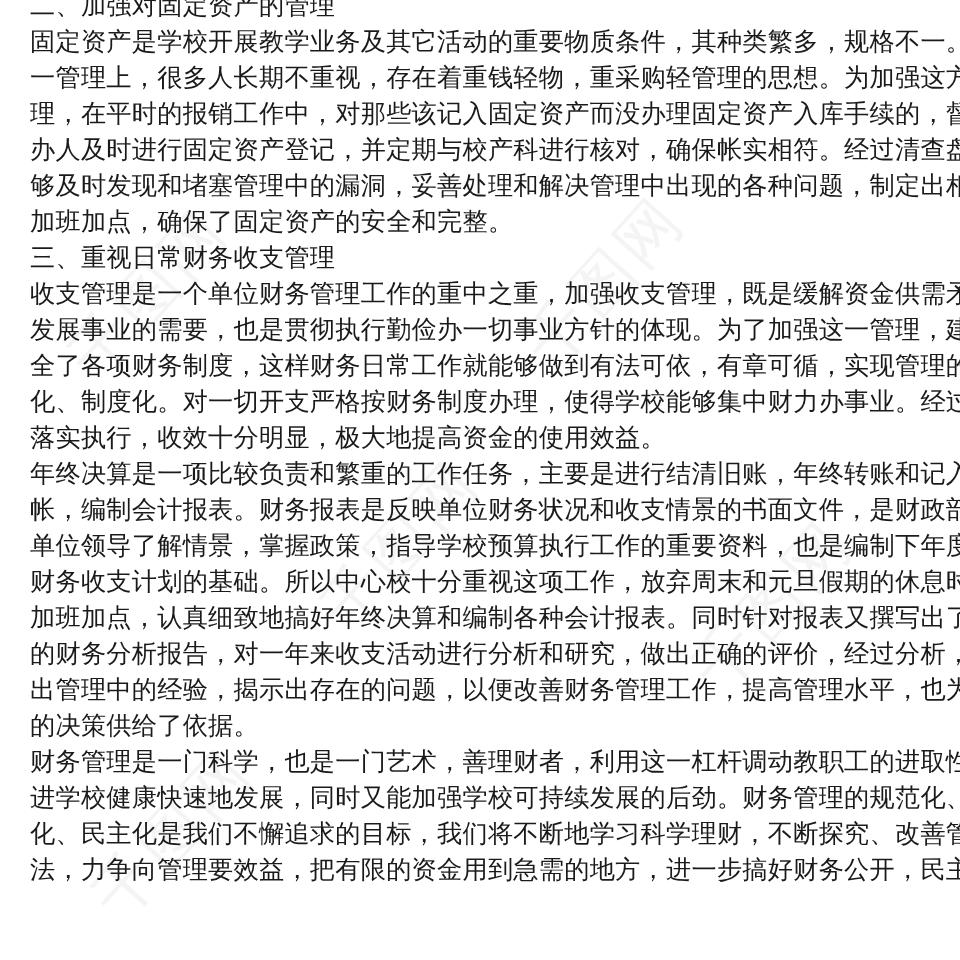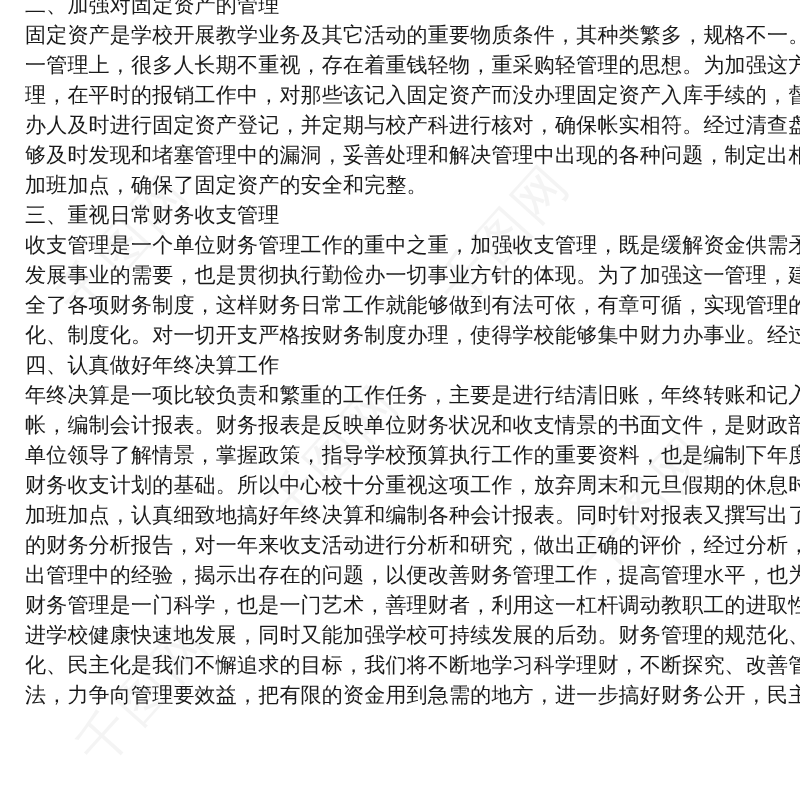"落实执行，收效十分明显，极大地提高资金的使用效益。" div.line { html: none -> <div>落实执行，收效十分明显，极大地提高资金的使用效益。</div> }
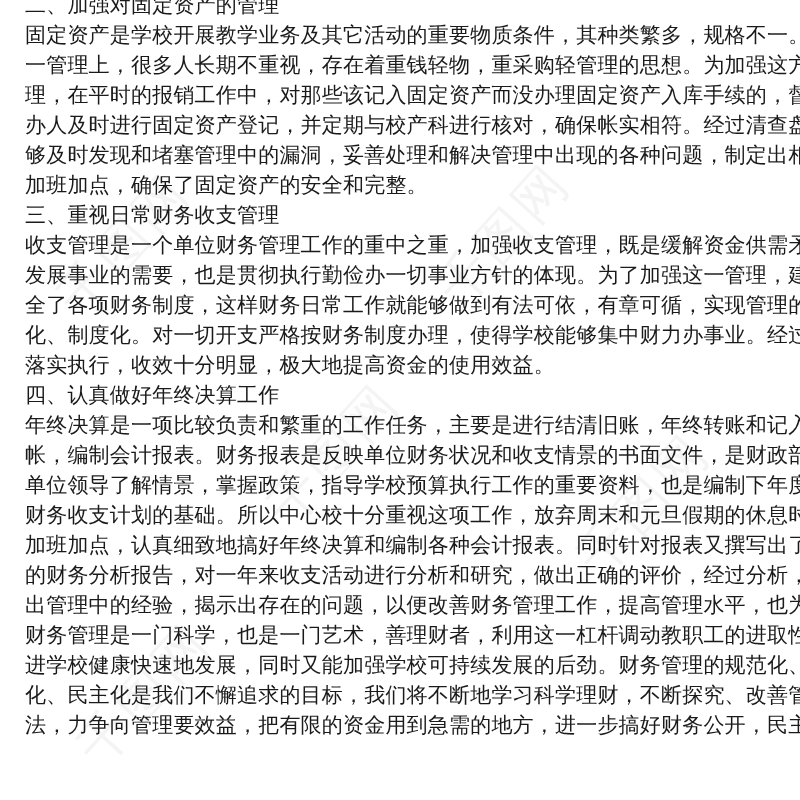"四、认真做好年终决算工作" div.line { html: <div>四、认真做好年终决算工作</div> -> none }
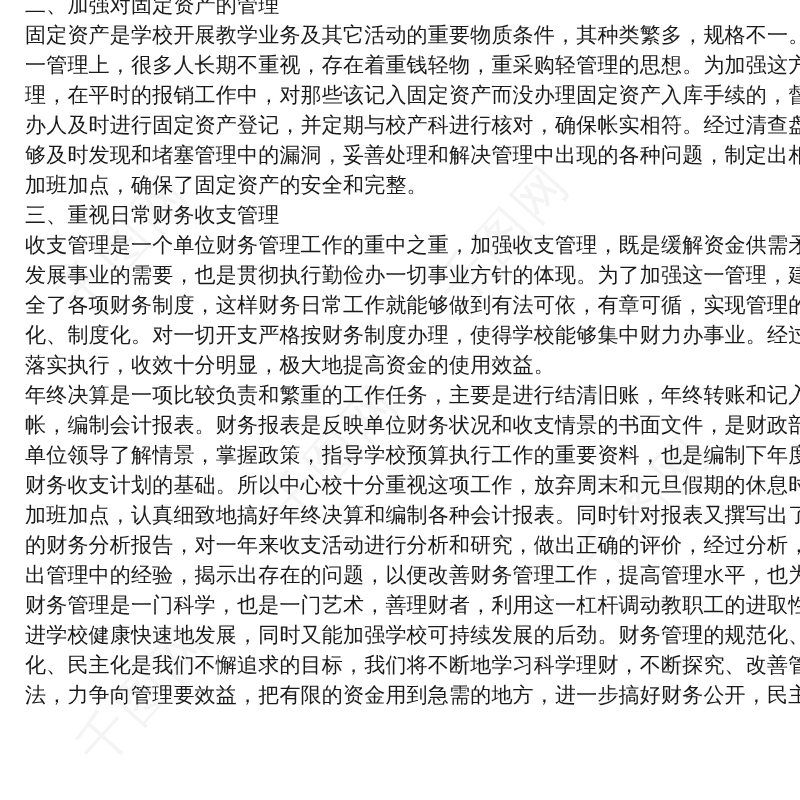"的决策供给了依据。" div.line { html: none -> <div>的决策供给了依据。</div> }
